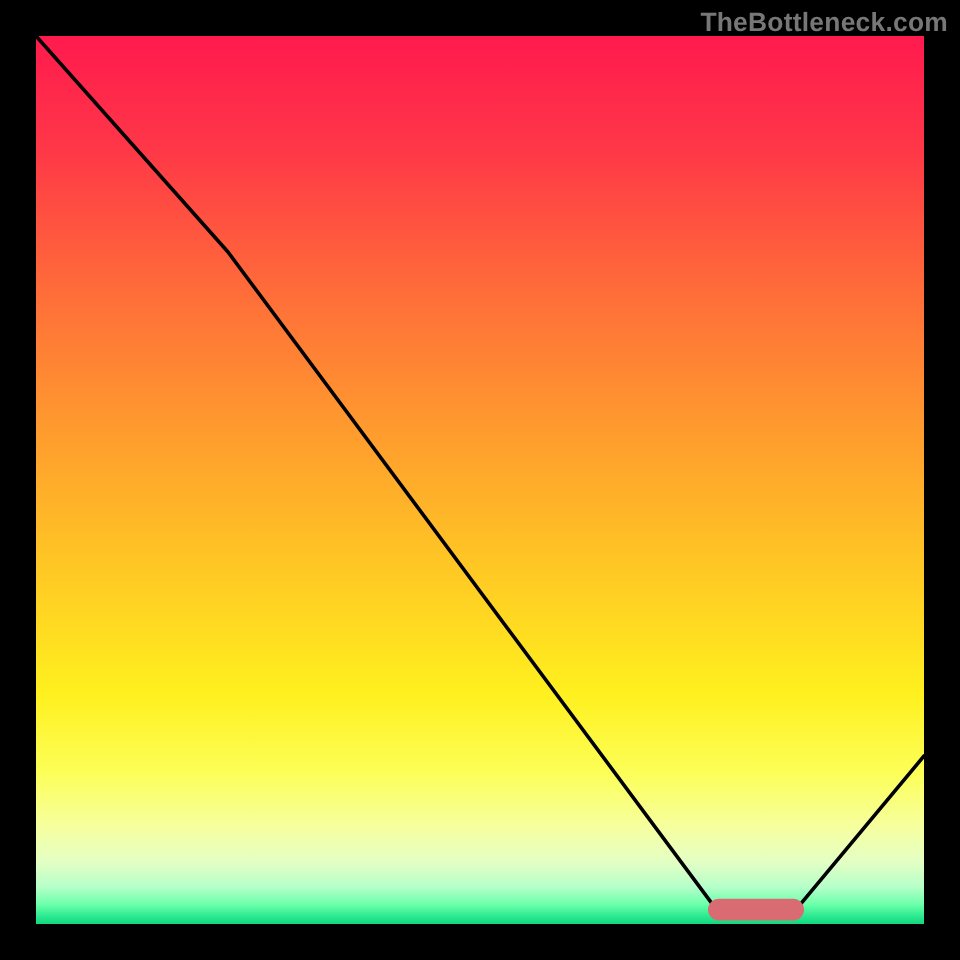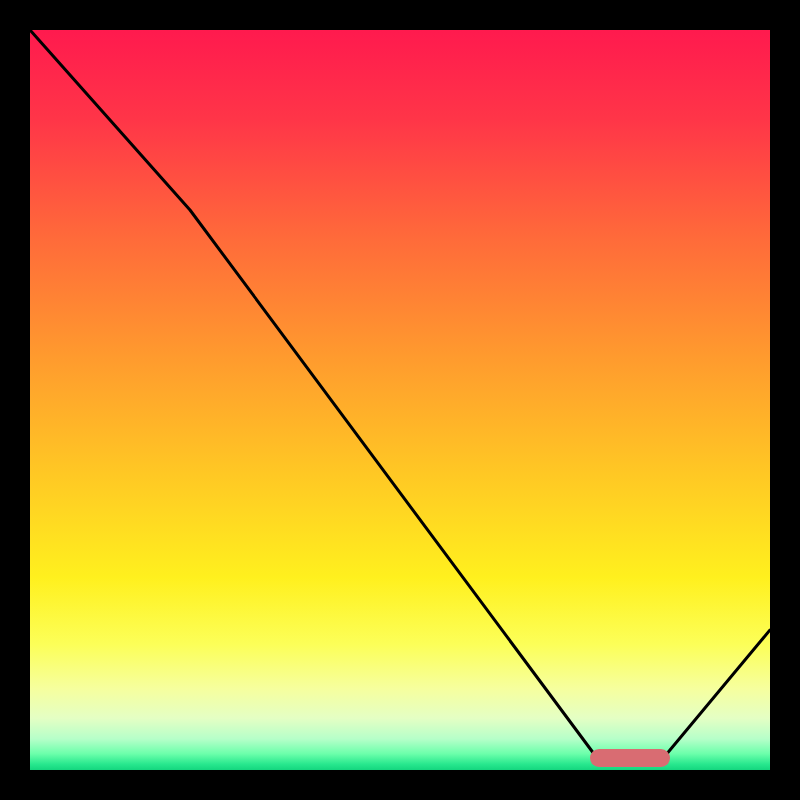"TheBottleneck.com" div.watermark { html: none -> <div>TheBottleneck.com</div> }
